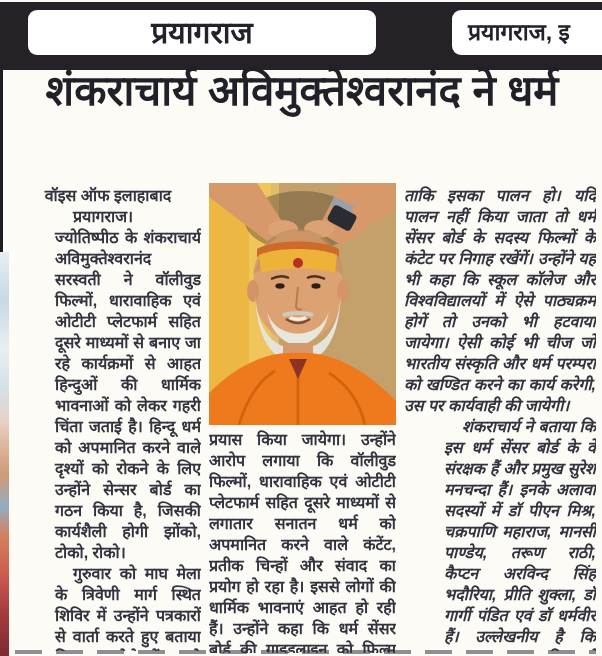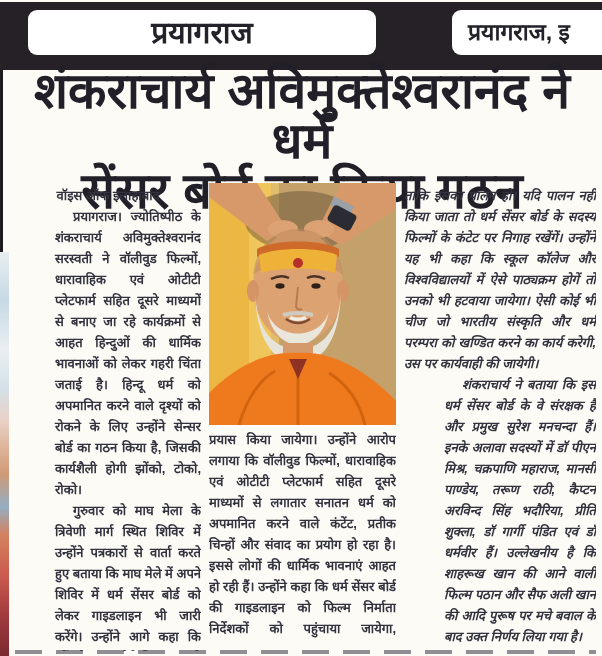"शंकराचार्य अविमुक्तेश्वरानंद ने धर्म" .headline { font-size: 50px -> 42px }
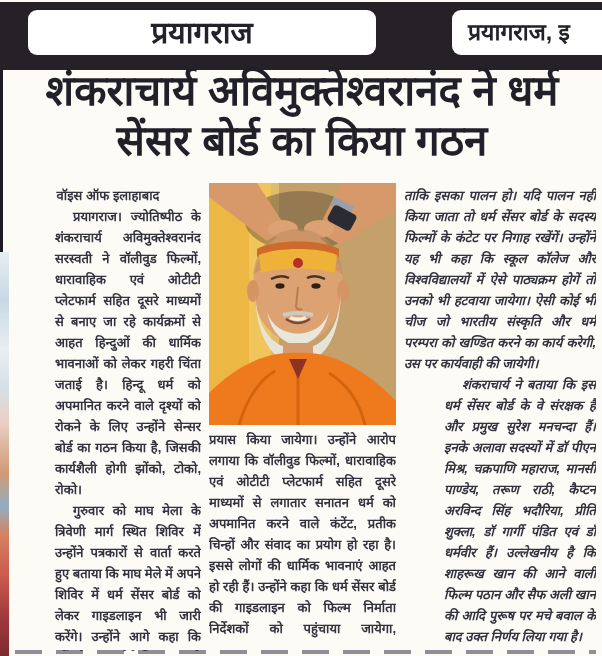"सेंसर बोर्ड का किया गठन" div { html: <div>सेंसर बोर्ड का किया गठन</div> -> none }
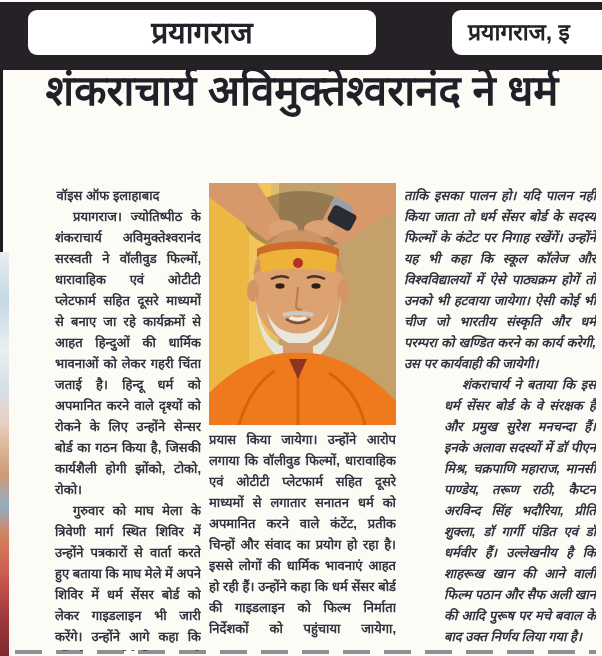"वॉइस ऑफ इलाहाबाद" .col { font-size: 13px -> 16px }
